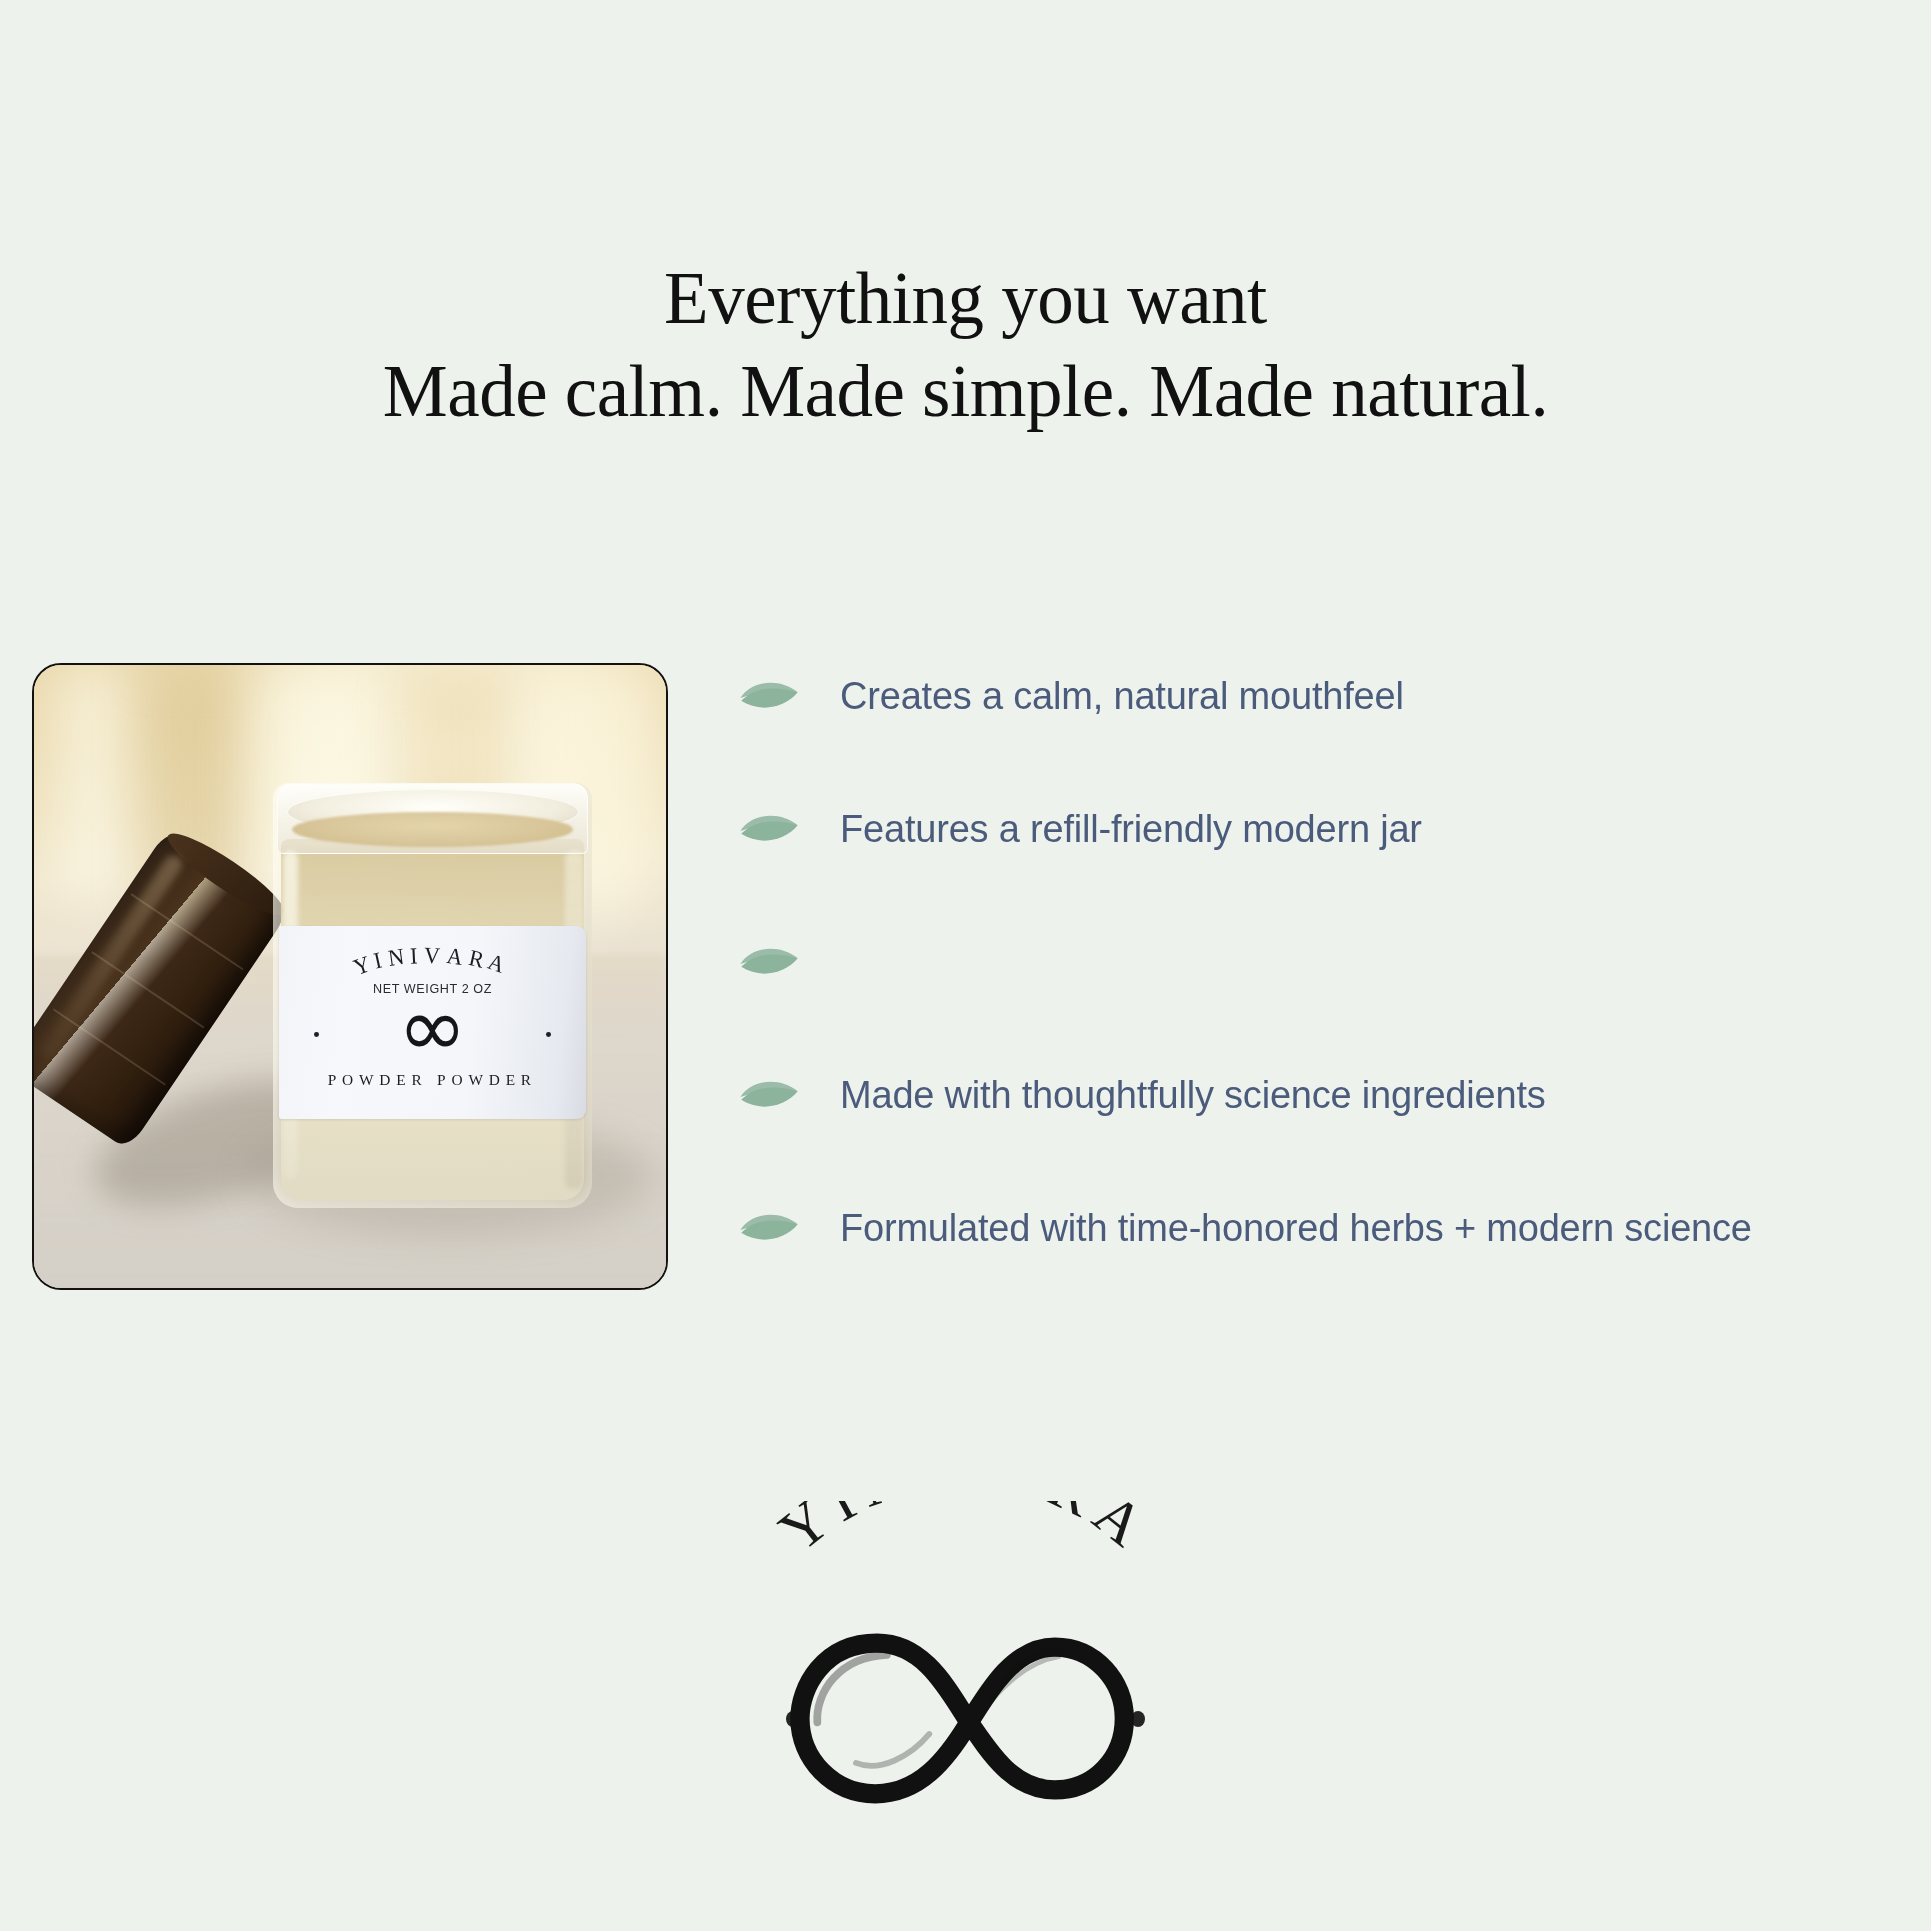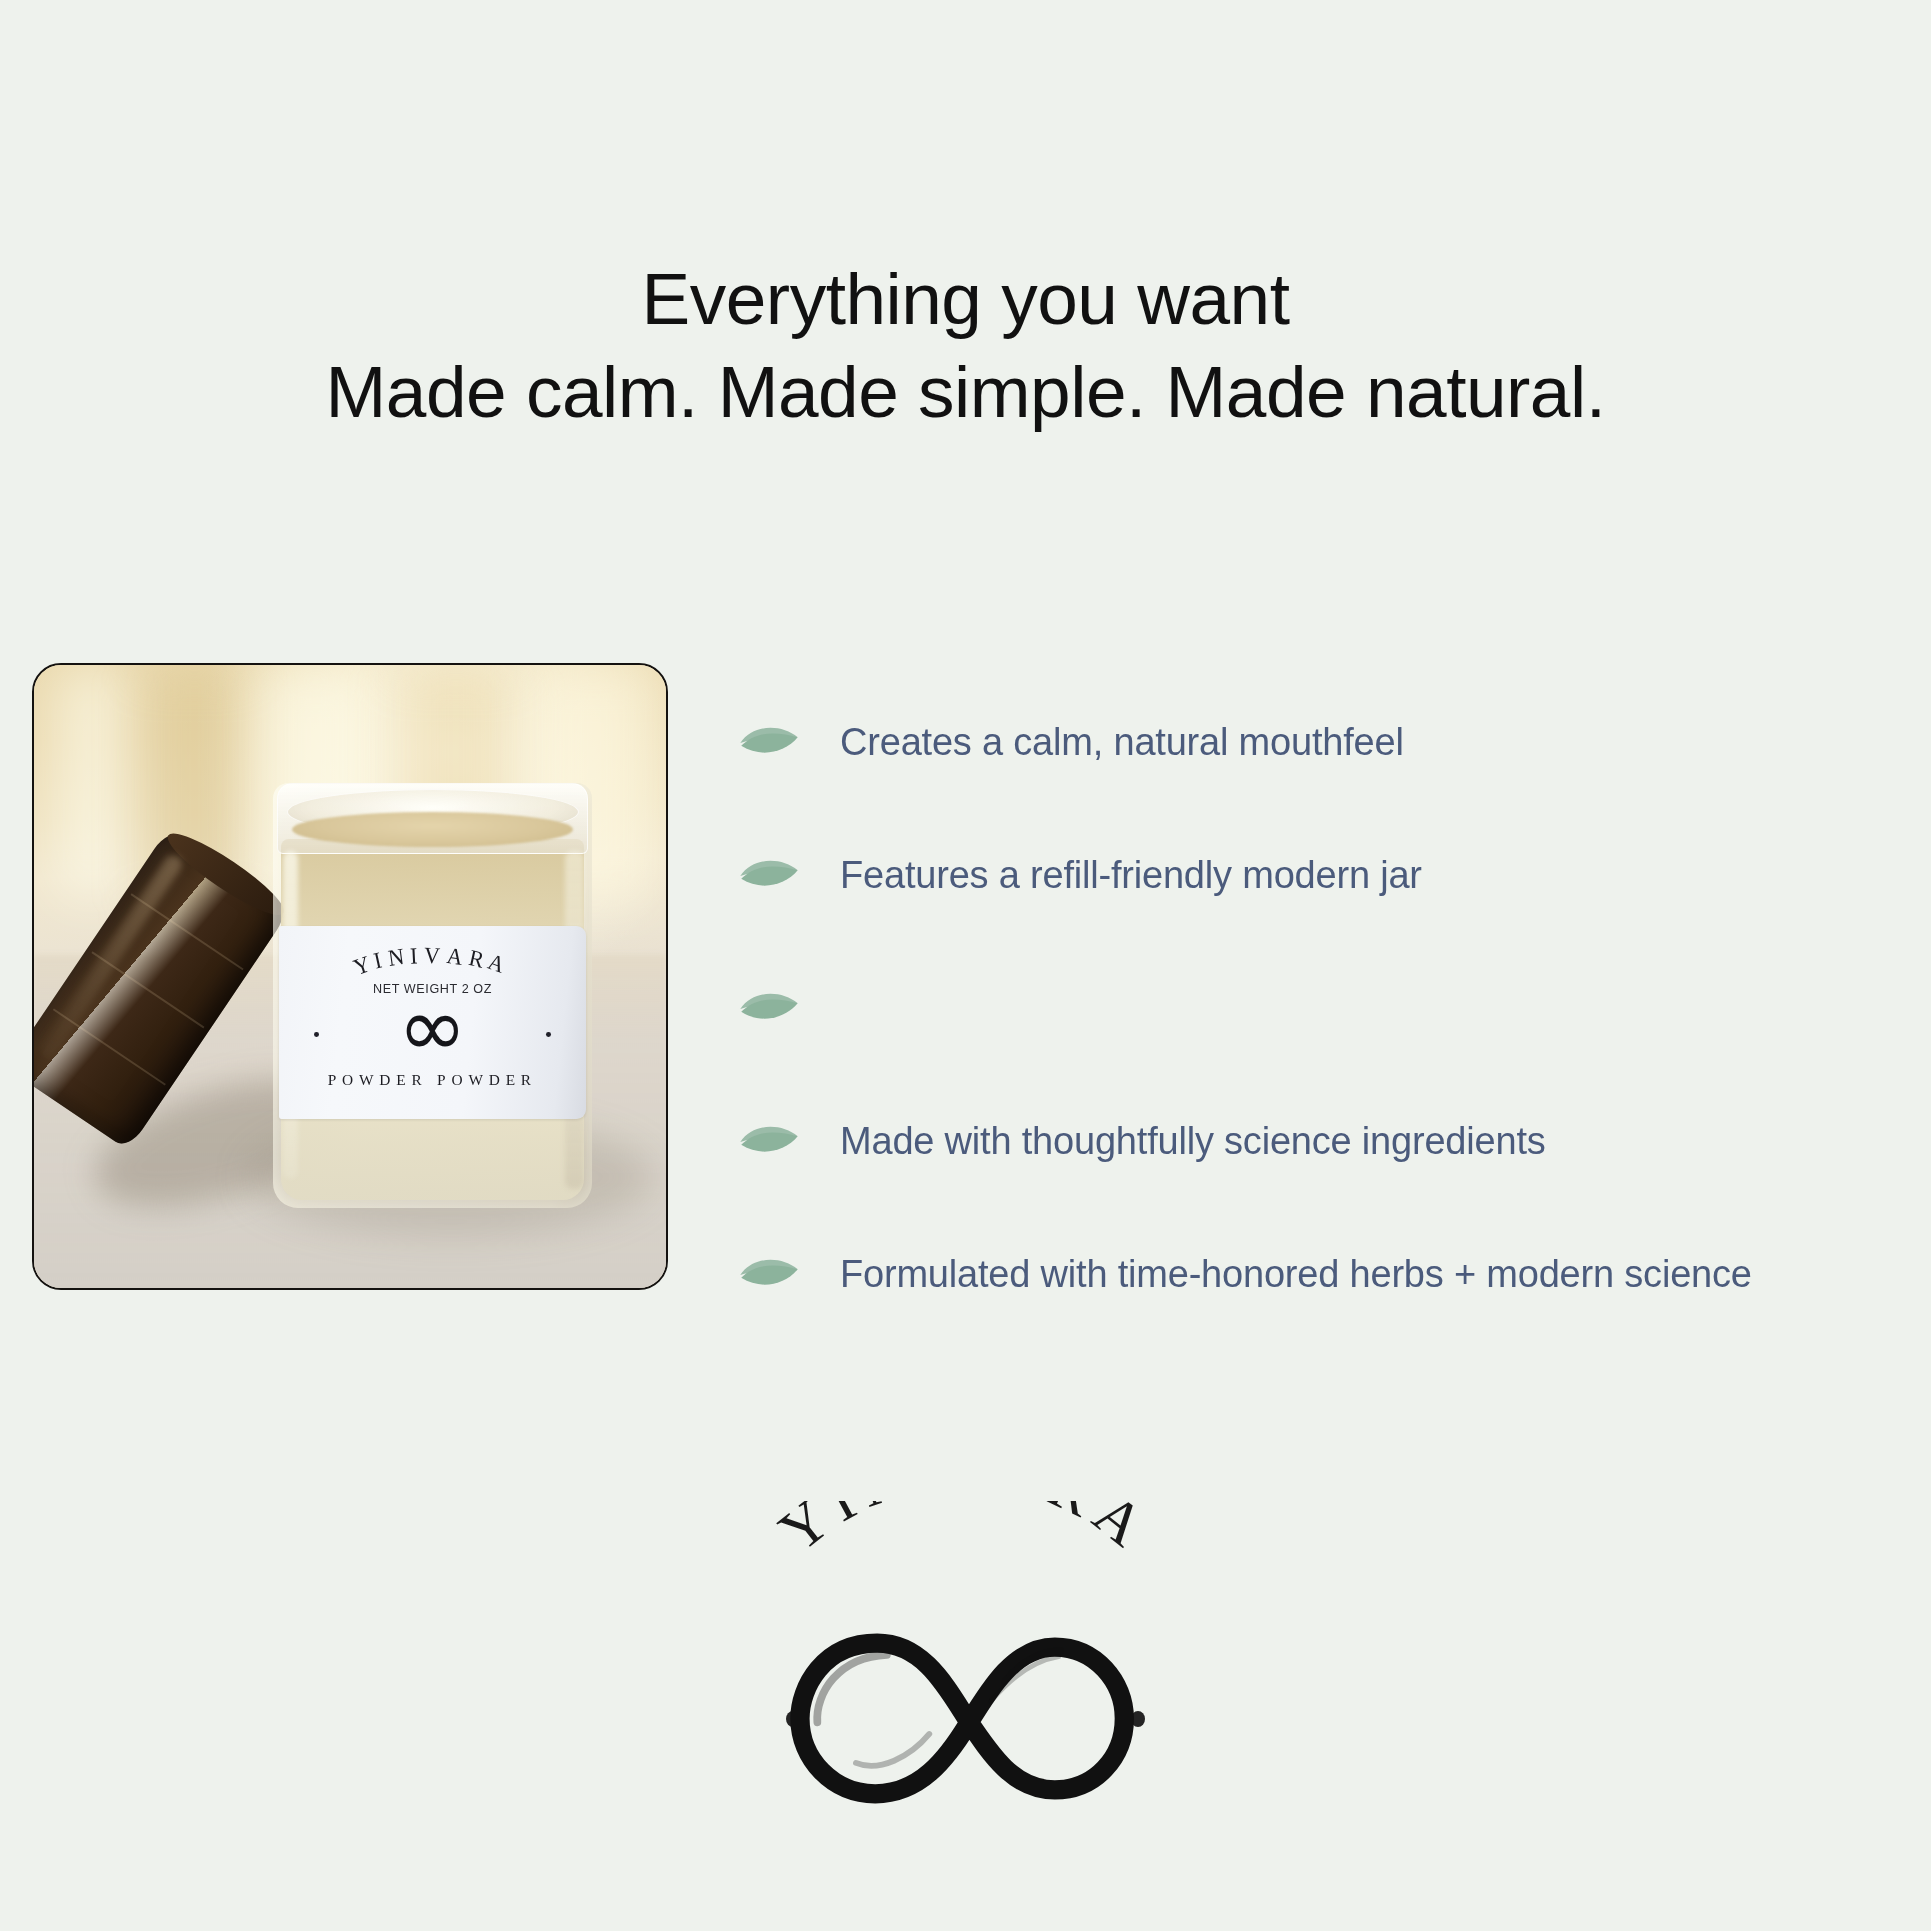"Everything you want" .headline { font-family: none -> Liberation Serif, serif }
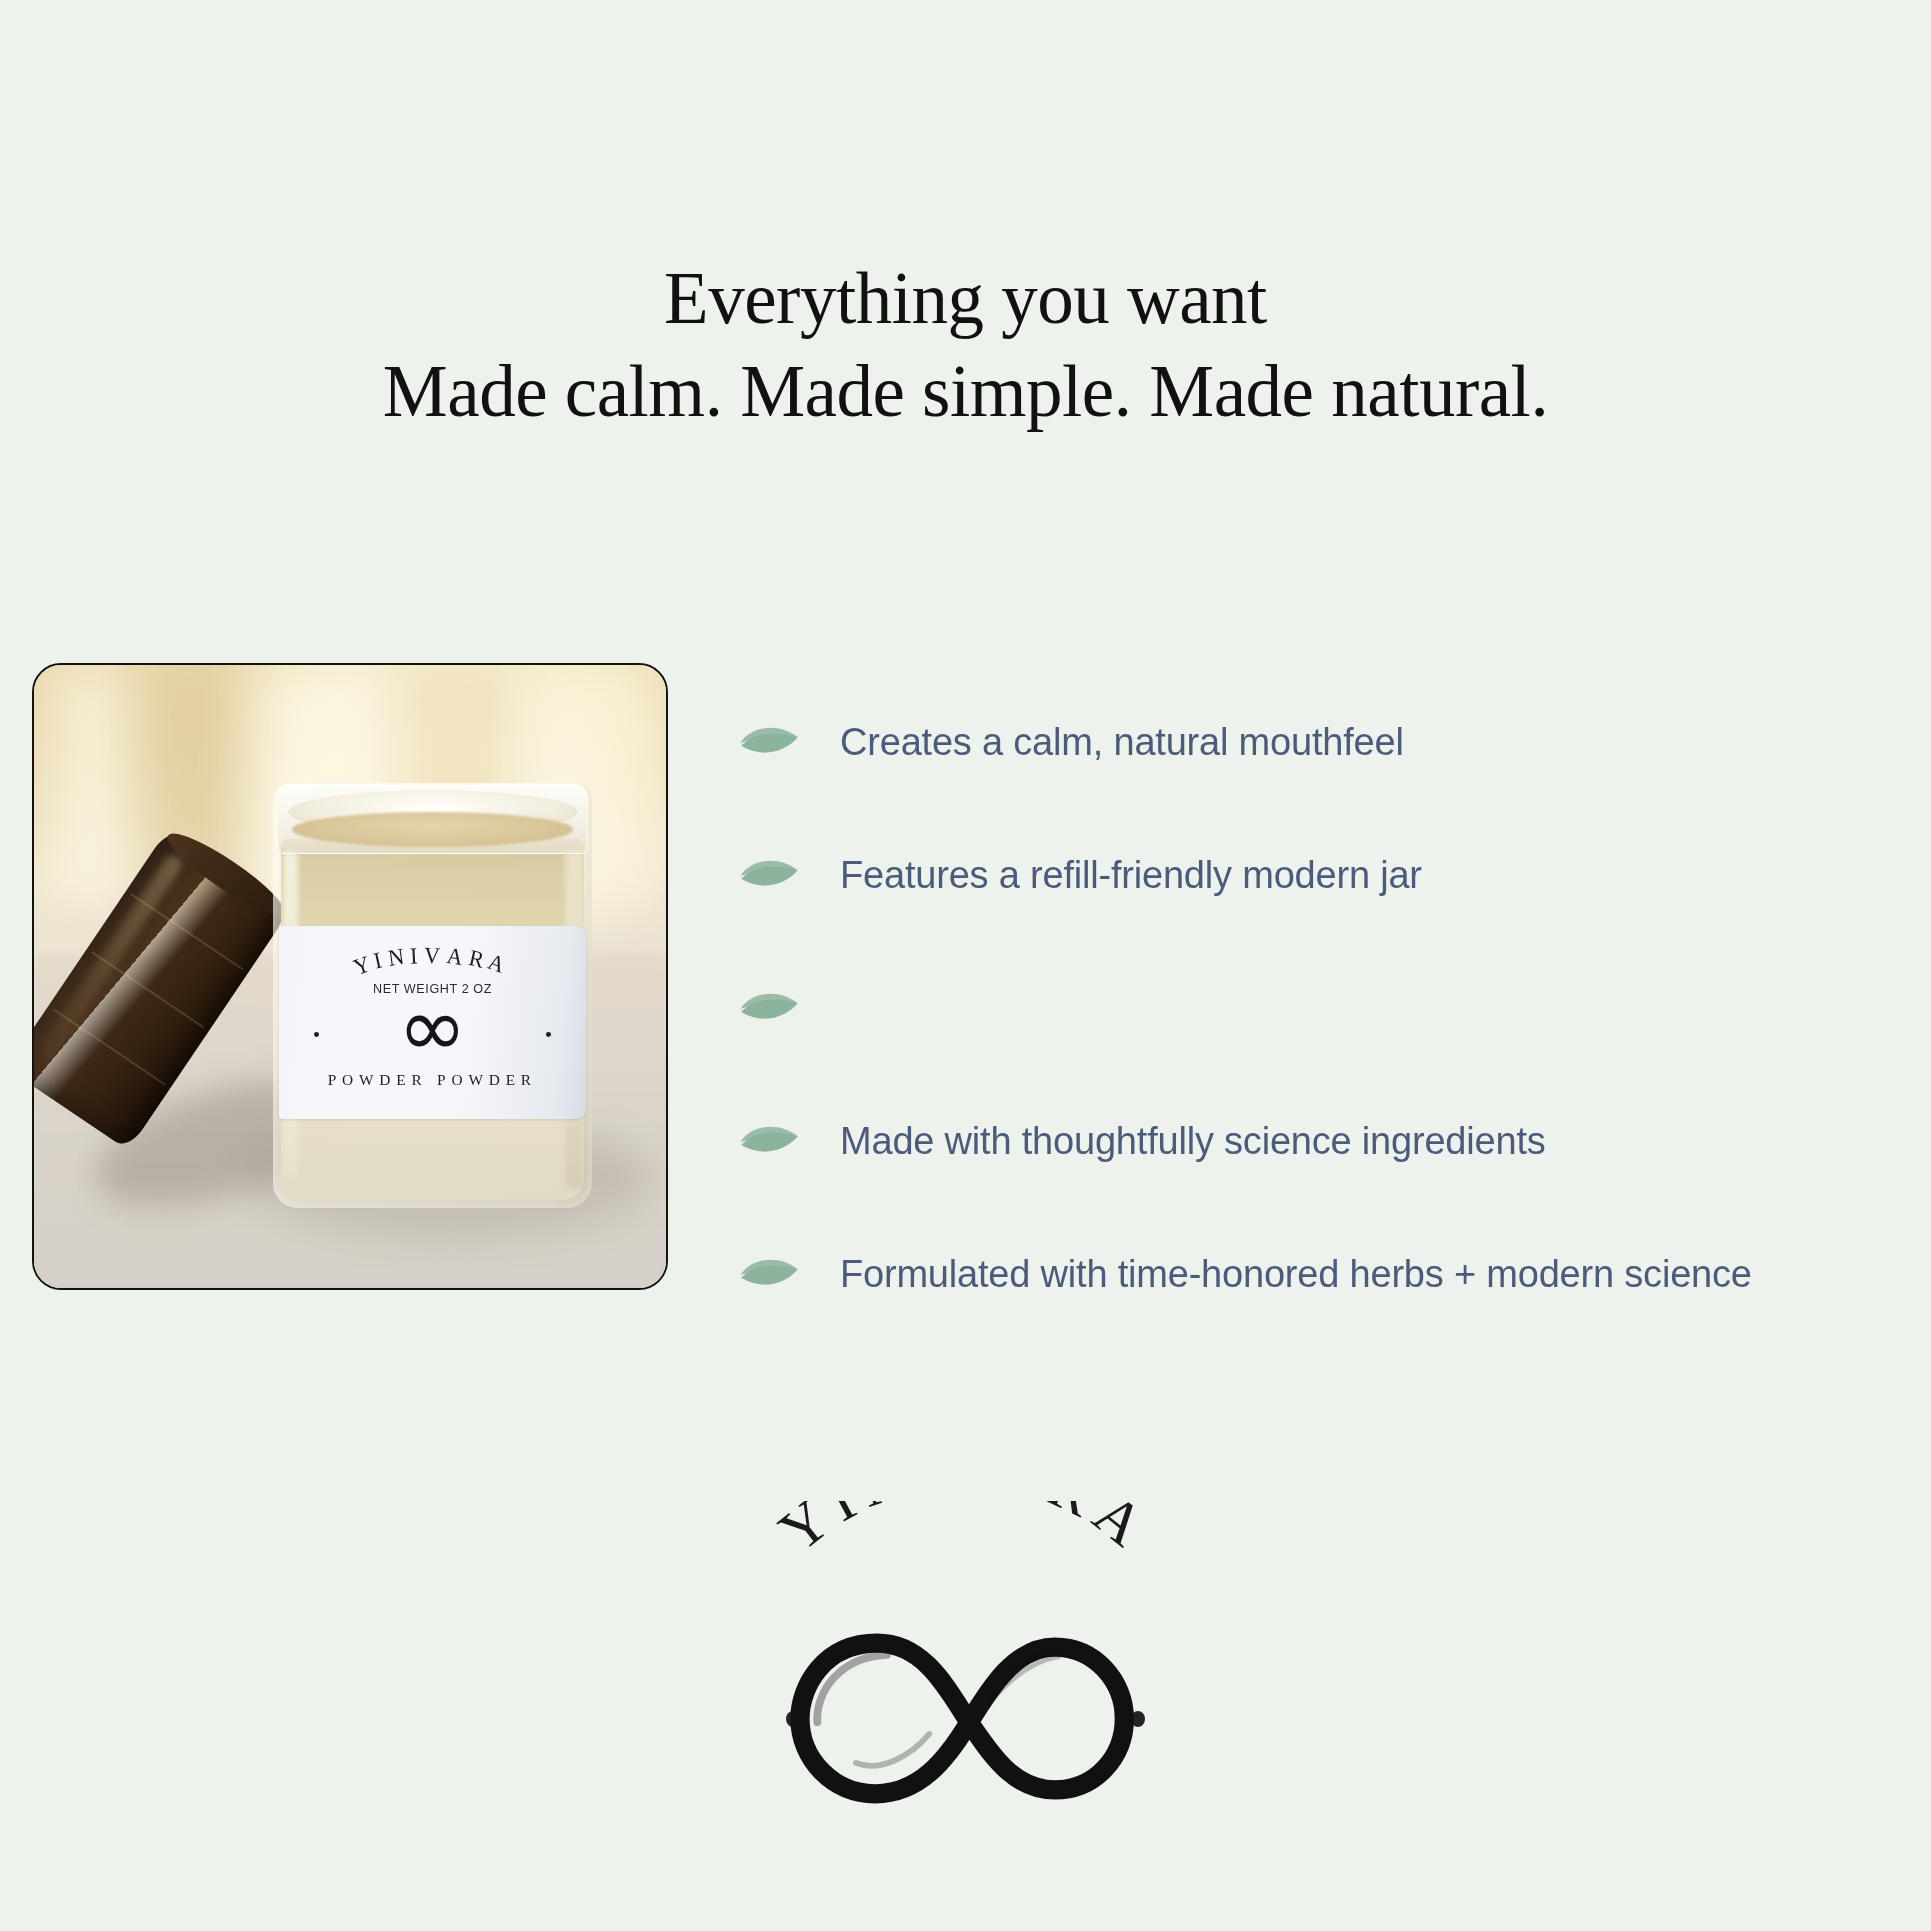"Creates a calm, natural mouthfeel" .bullet-row { align-items: center -> flex-start }
